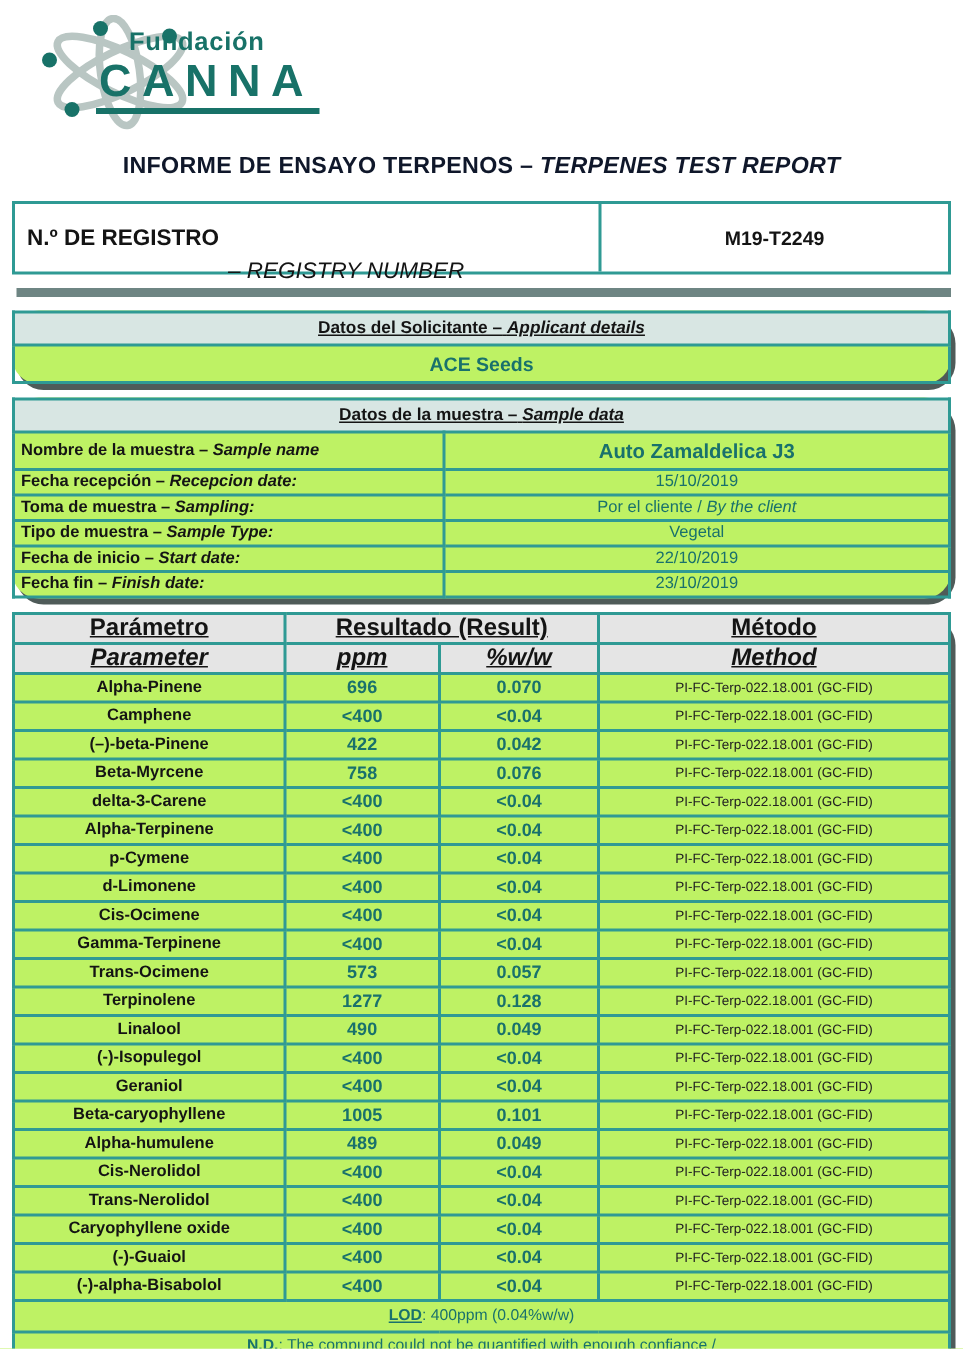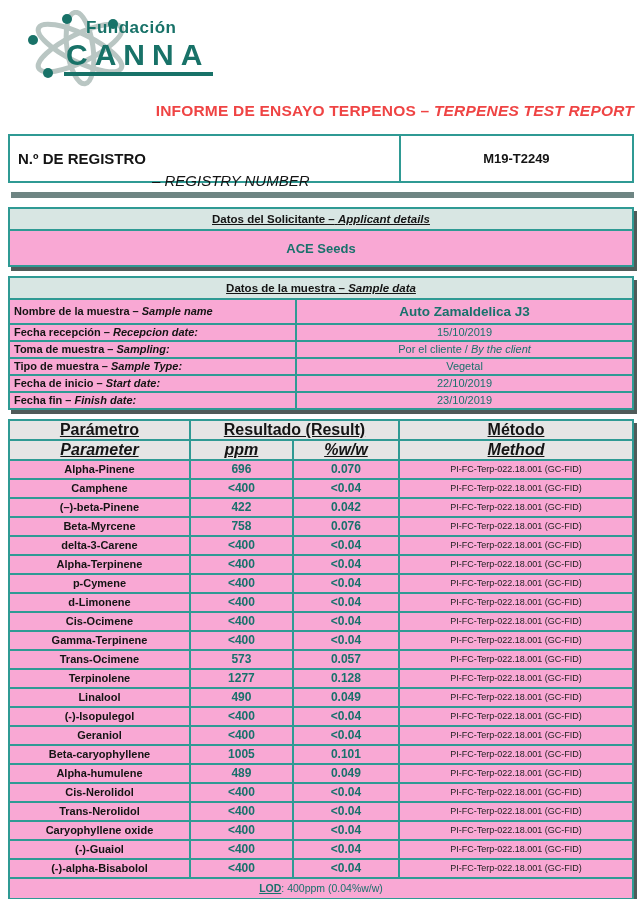"INFORME DE ENSAYO TERPENOS –" .title { color: #ef4444 -> #0f172a; text-align: right -> center }
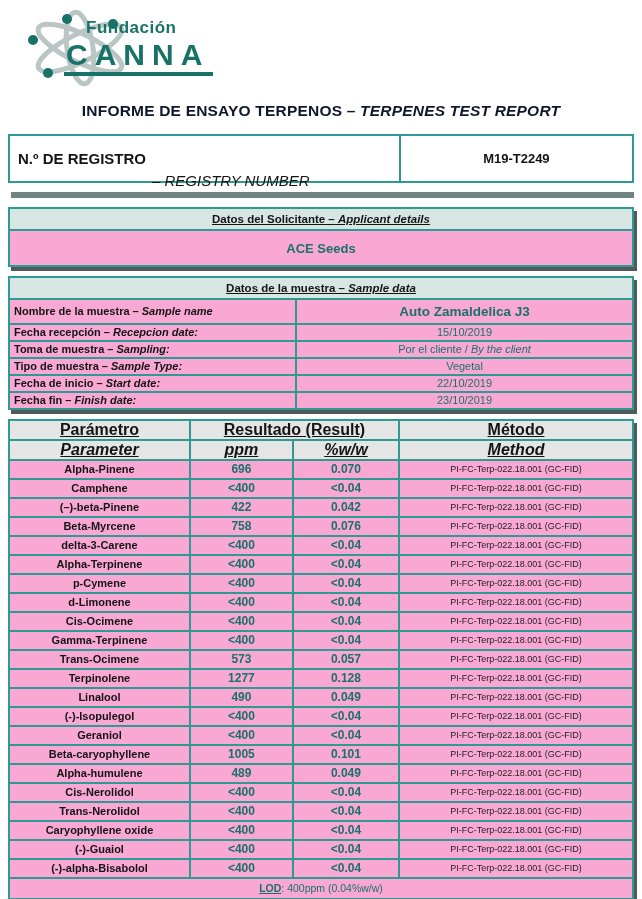"Datos del Solicitante – Applicant" .box-table { background: #f9a8d4 -> #bef264; border-radius: none -> 18px }
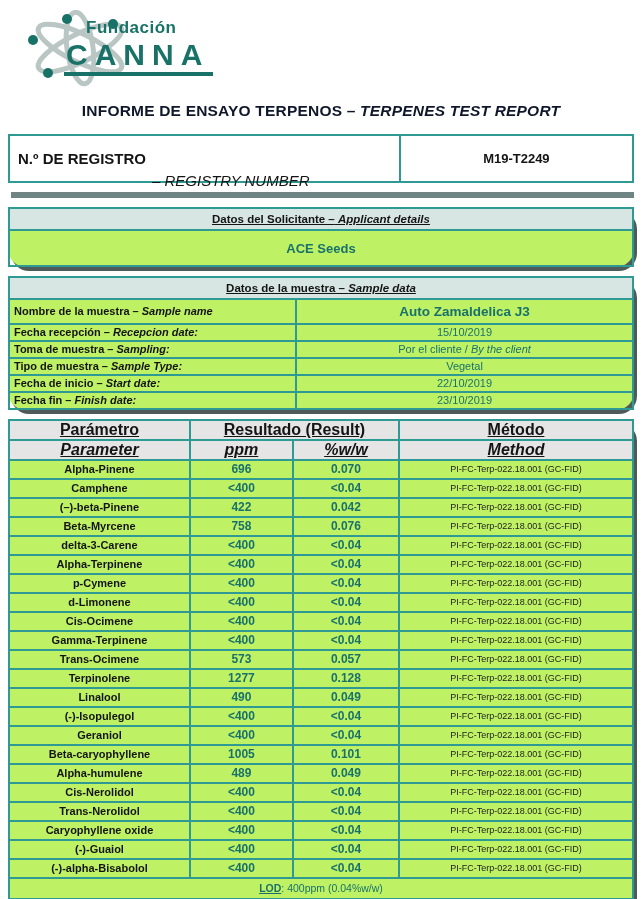"ACE Seeds" .applicant-value { height: 36px -> 25px }
